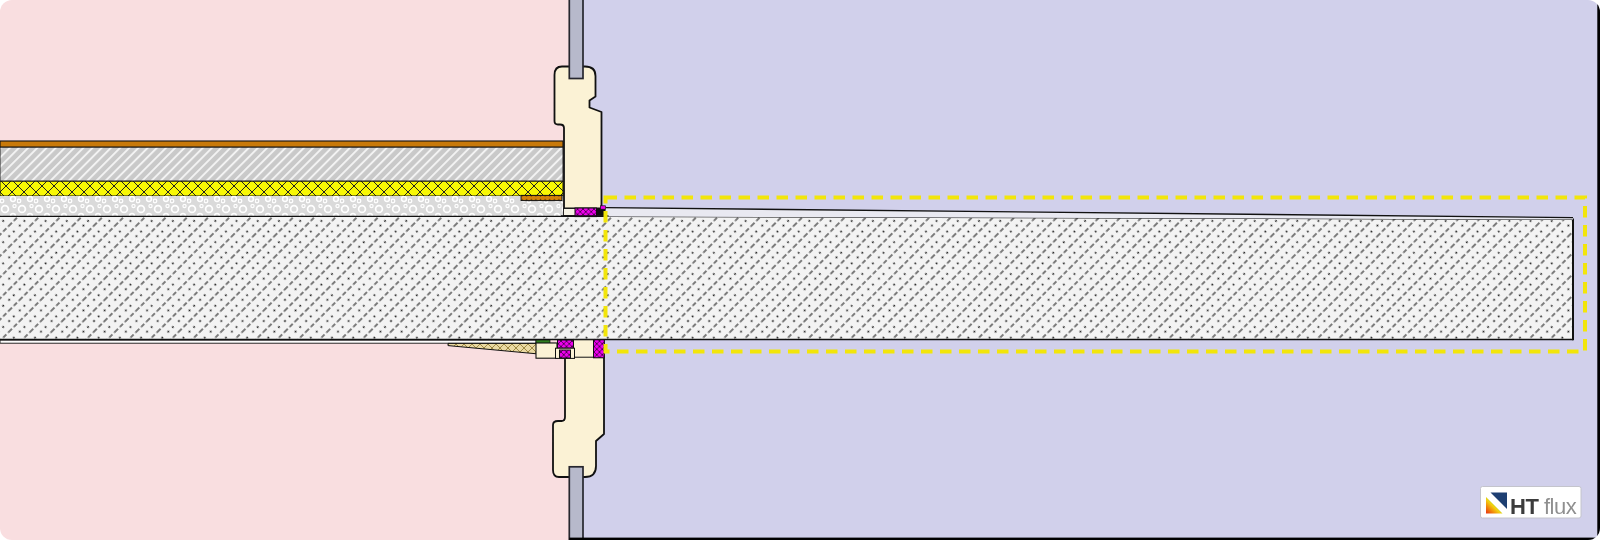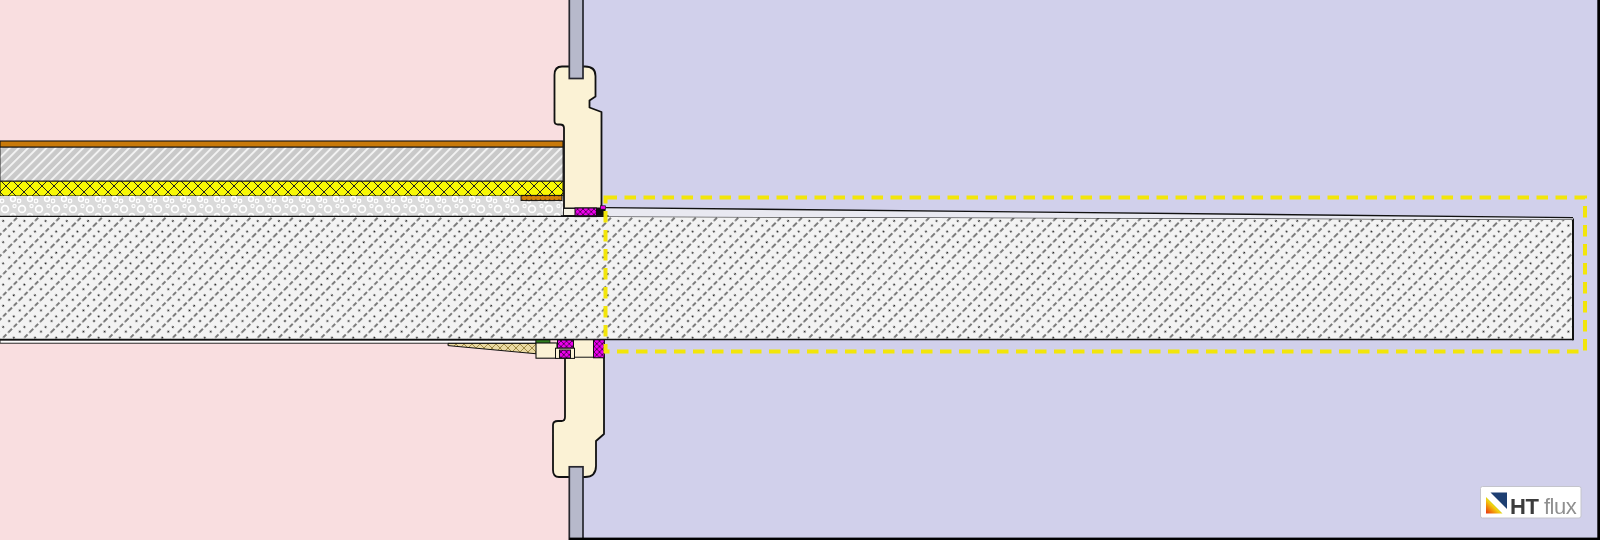"HT flux" .stage { border-radius: none -> 12px }
